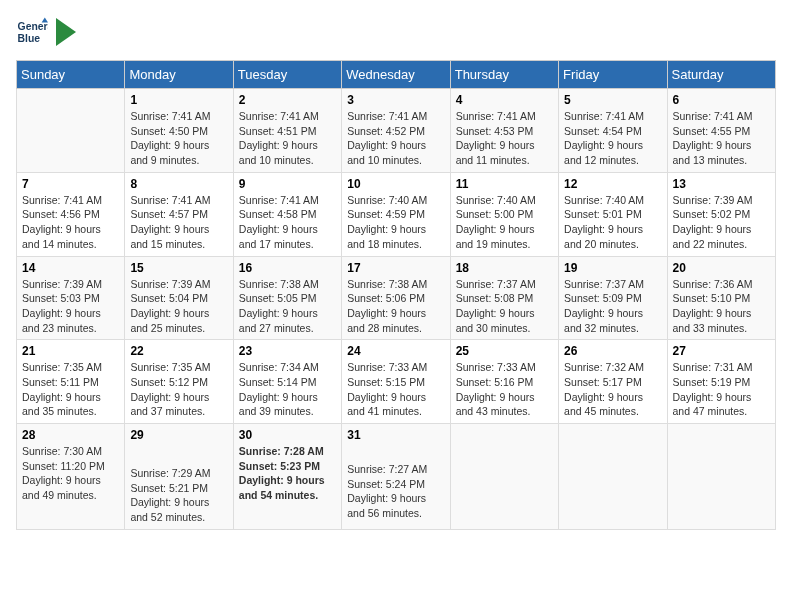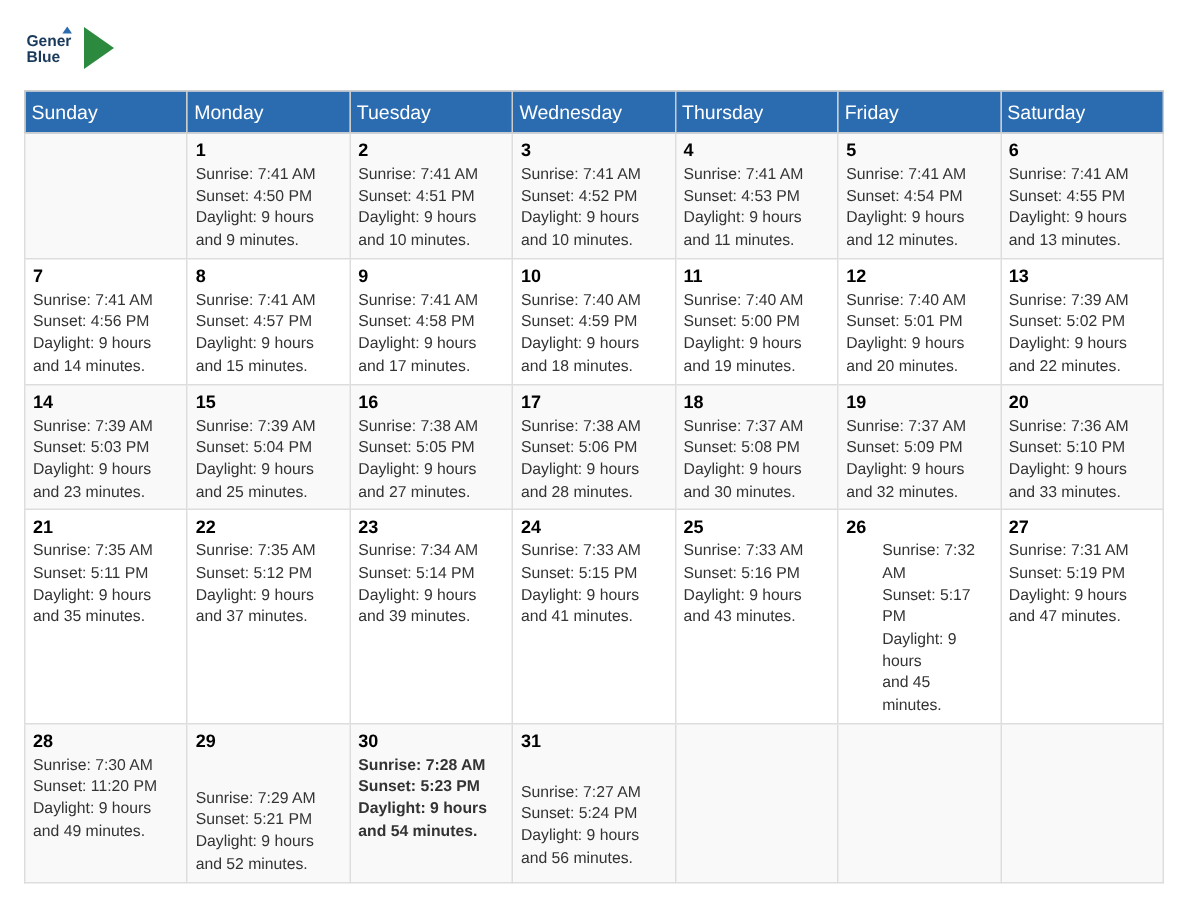"Sunrise: 7:32 AM" div.day-info { margin-left: 24px -> none }
